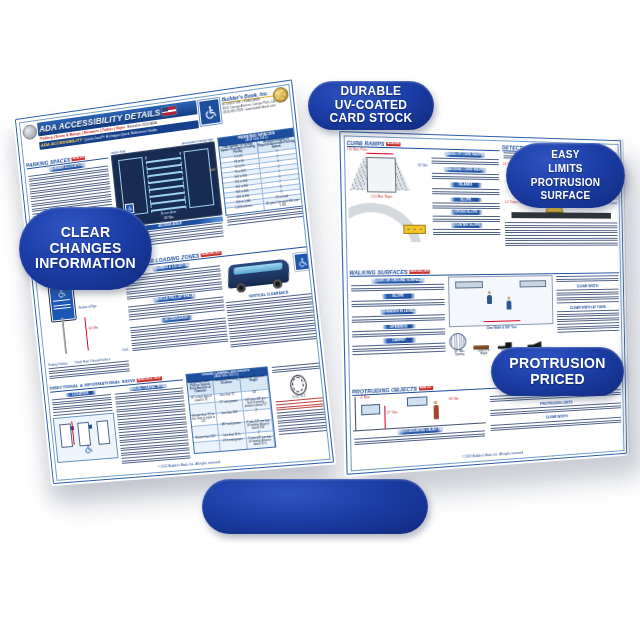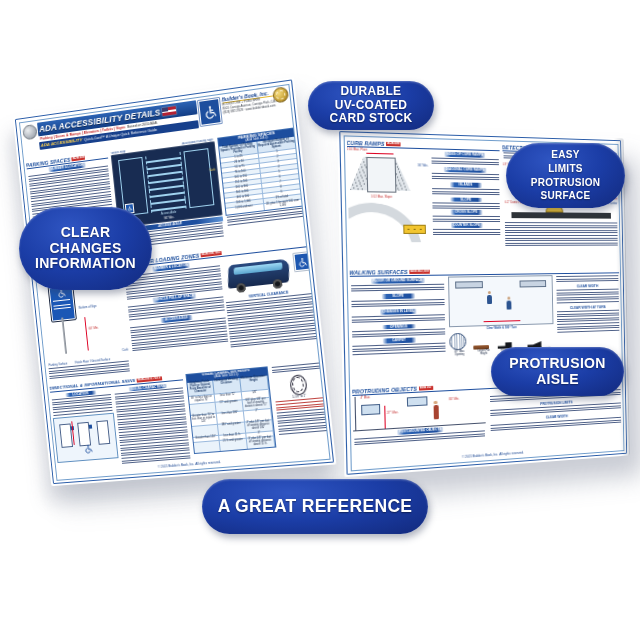"AISLE" span { text: AISLE -> PRICED }
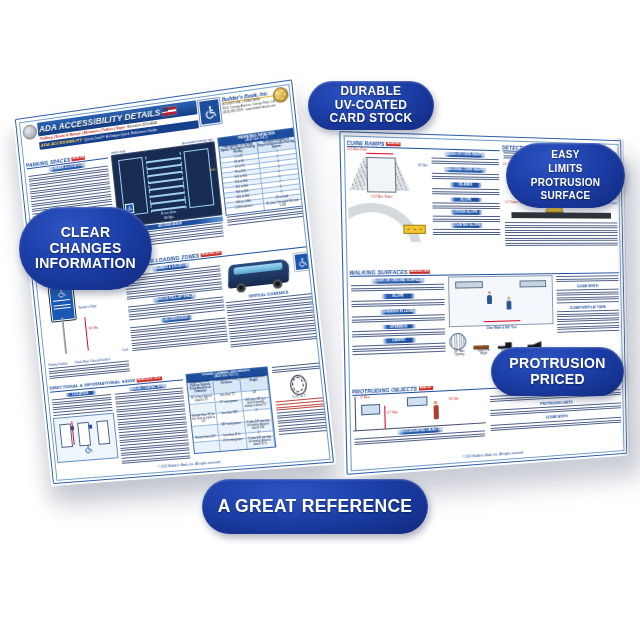"A GREAT REFERENCE" span { html: <span>A GREAT REFERENCE</span> -> none }
